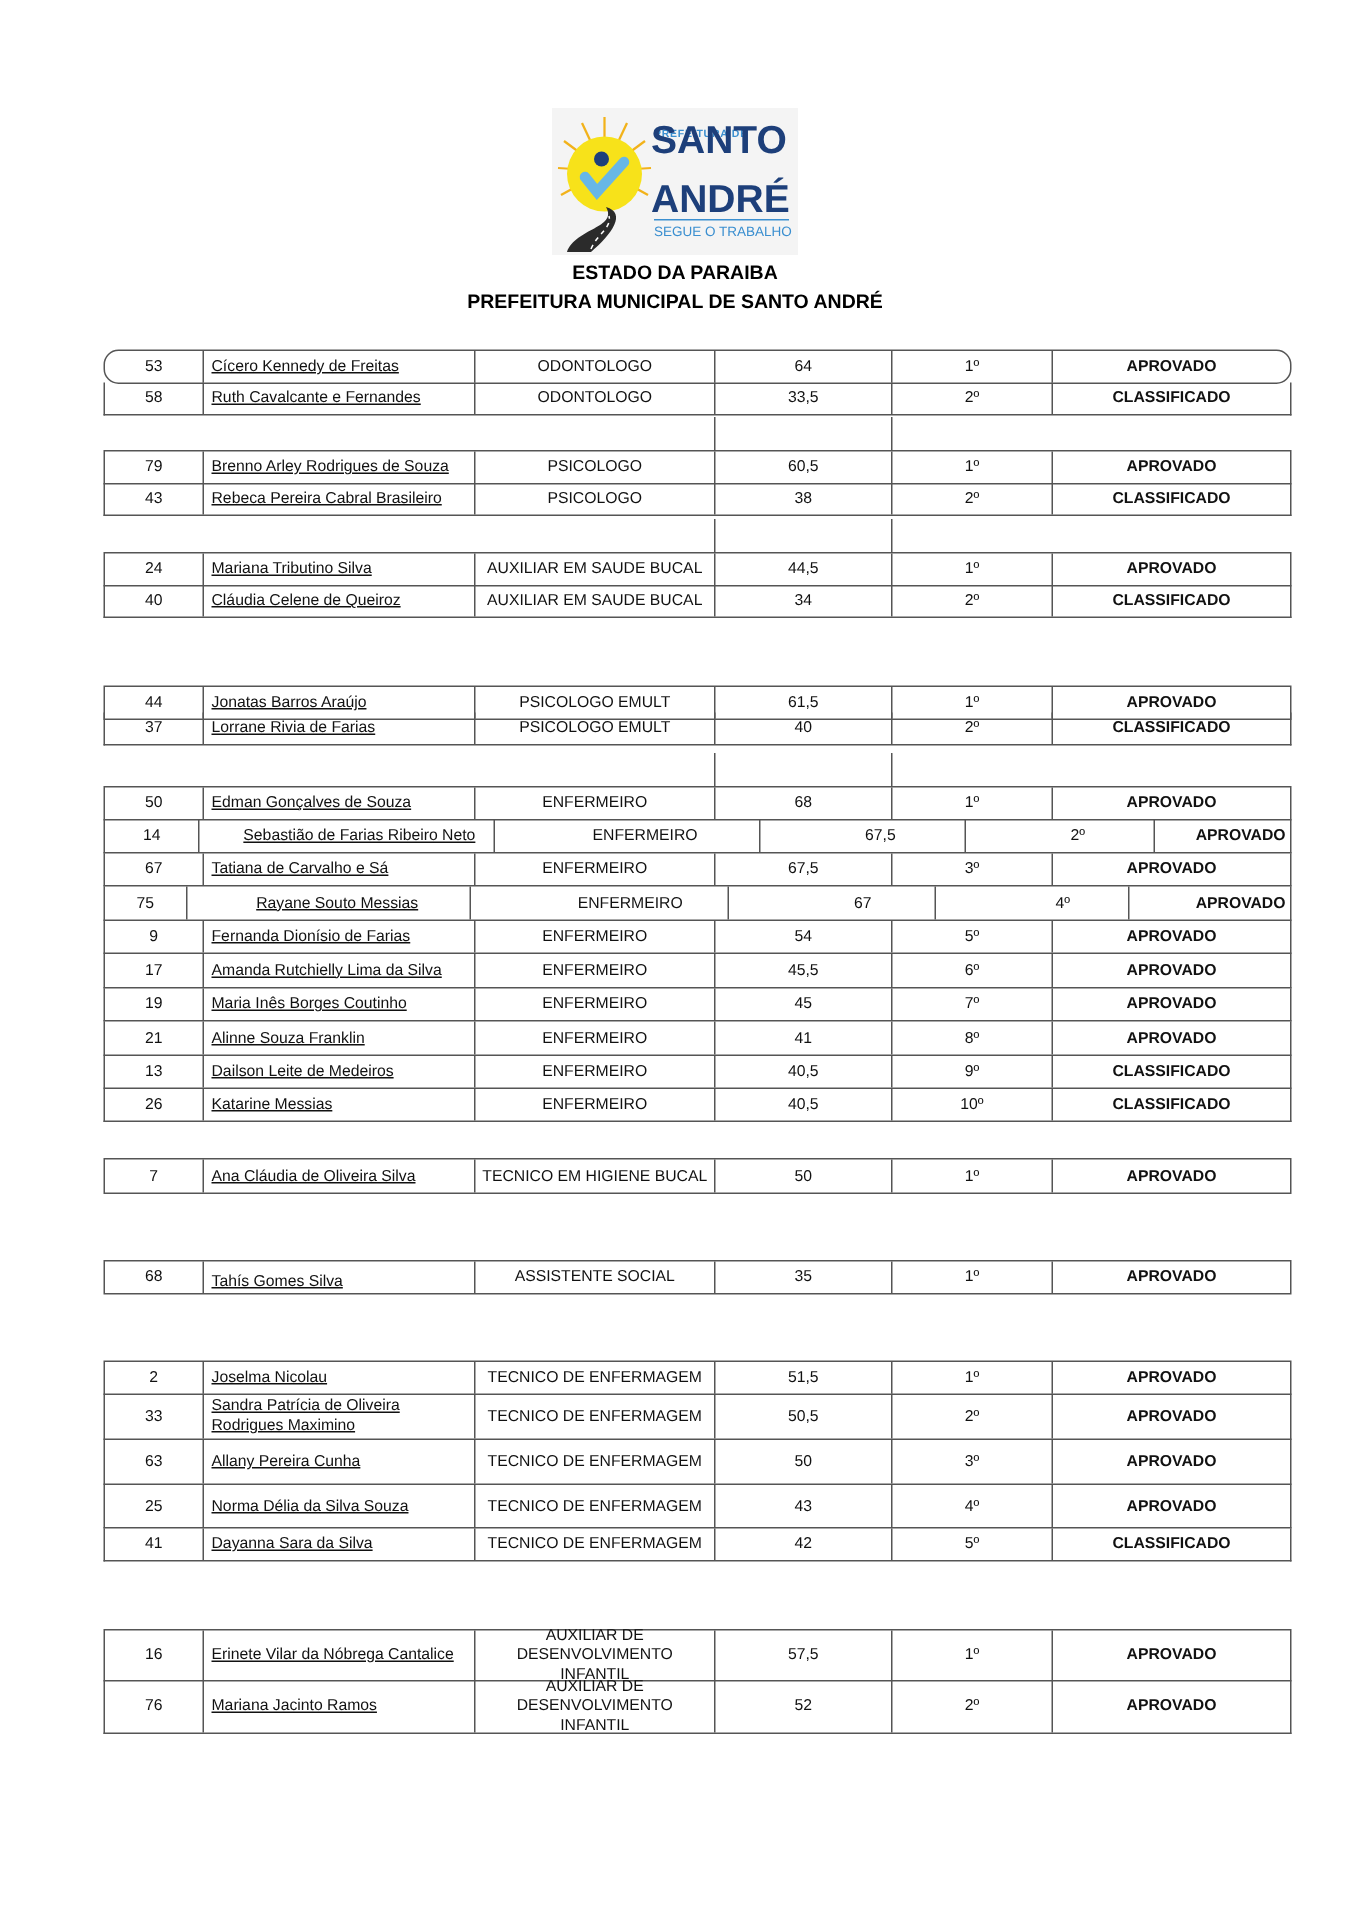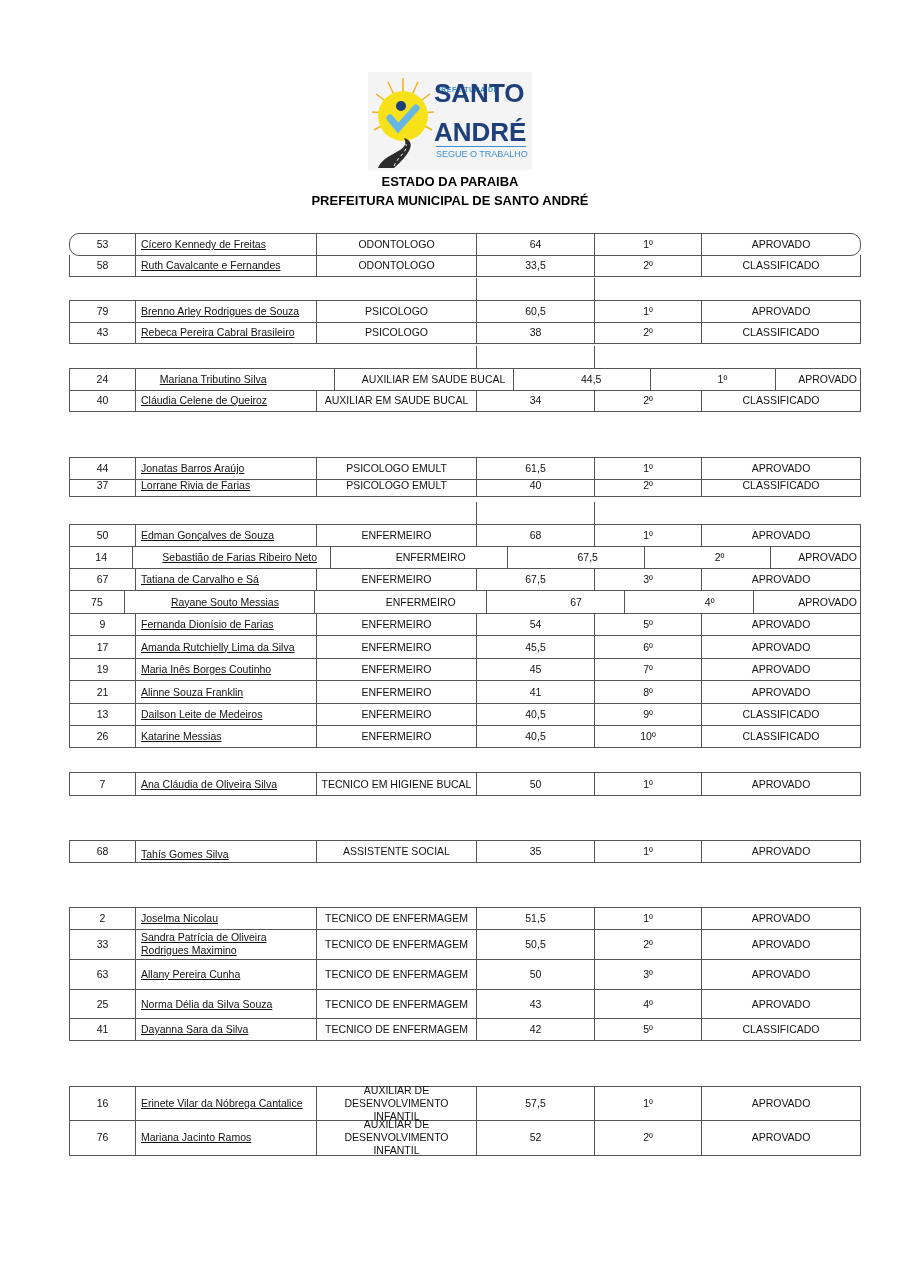"APROVADO" .cell:last-child { font-weight: none -> bold }
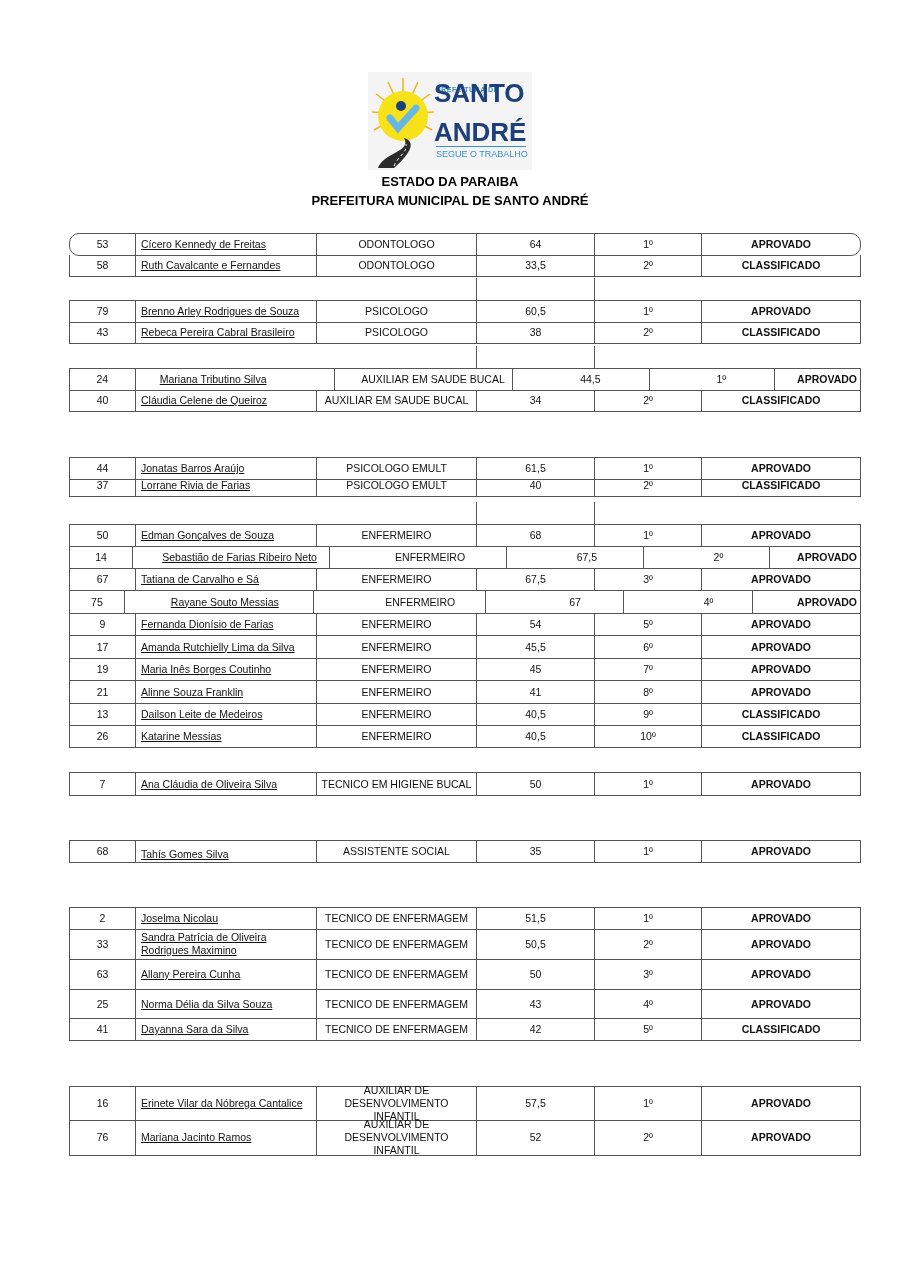"24" div.row { gap: 19px -> none }
